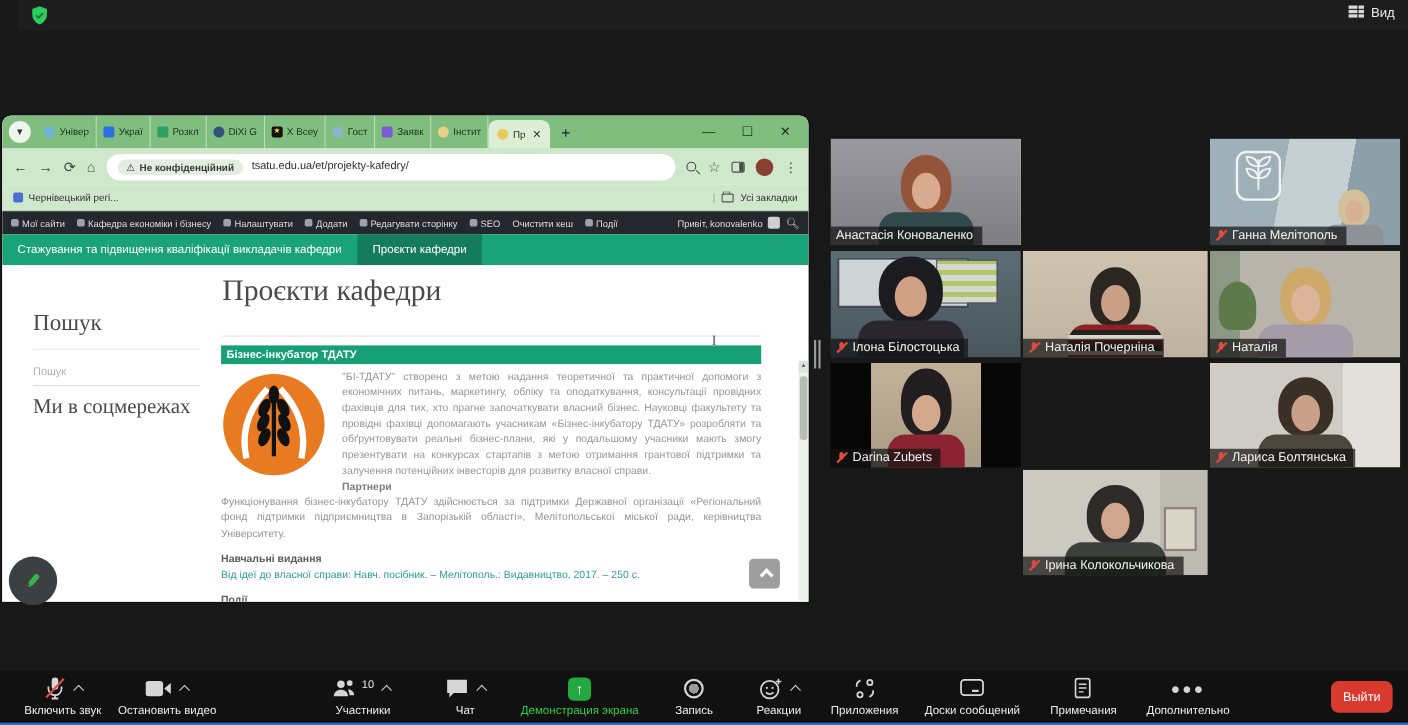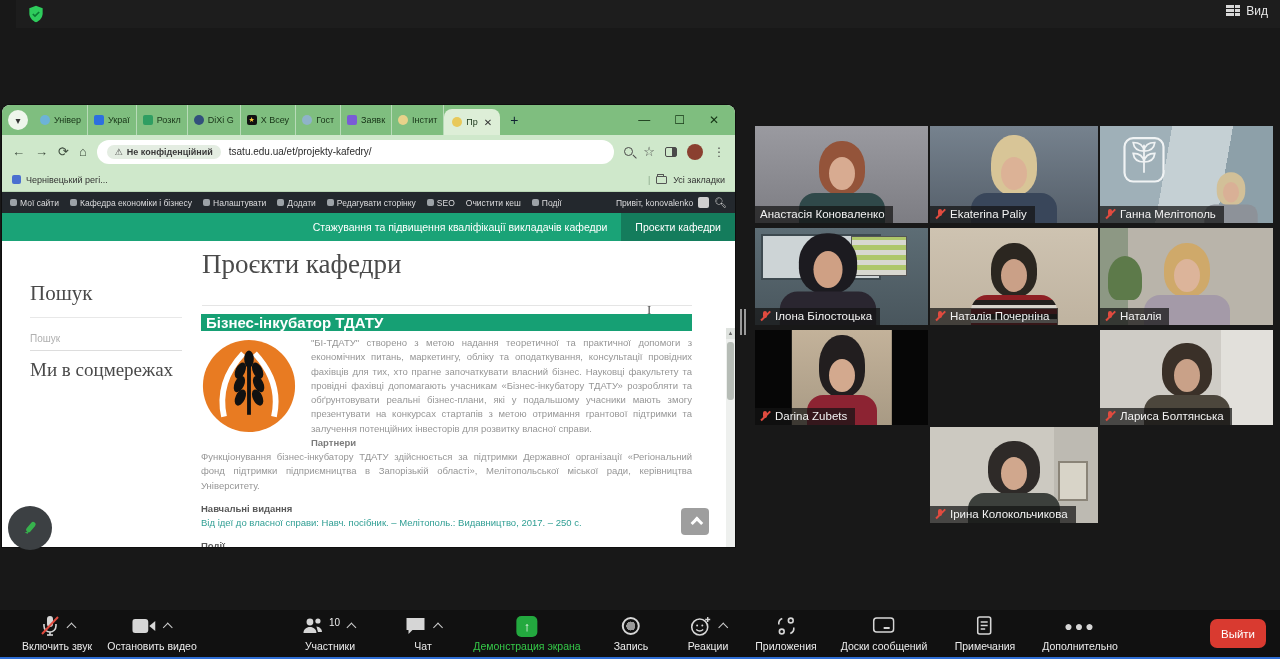"Ekaterina Paliy" div.tile { html: <div> <div> <div> <div></div> <div></div> <div></div> </div> </div> <div> <span></span> <span>Ekaterina Paliy</span> </div> </div> -> none }
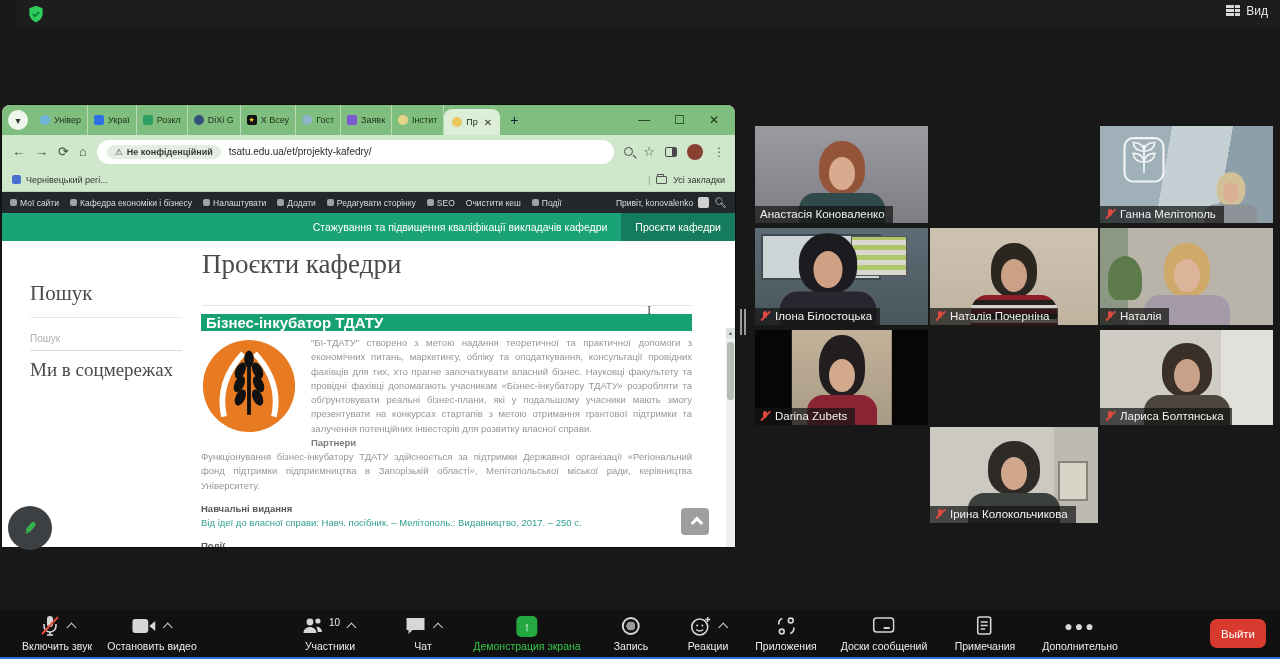"Стажування та підвищення кваліфікації" .sitenav { justify-content: flex-end -> none }
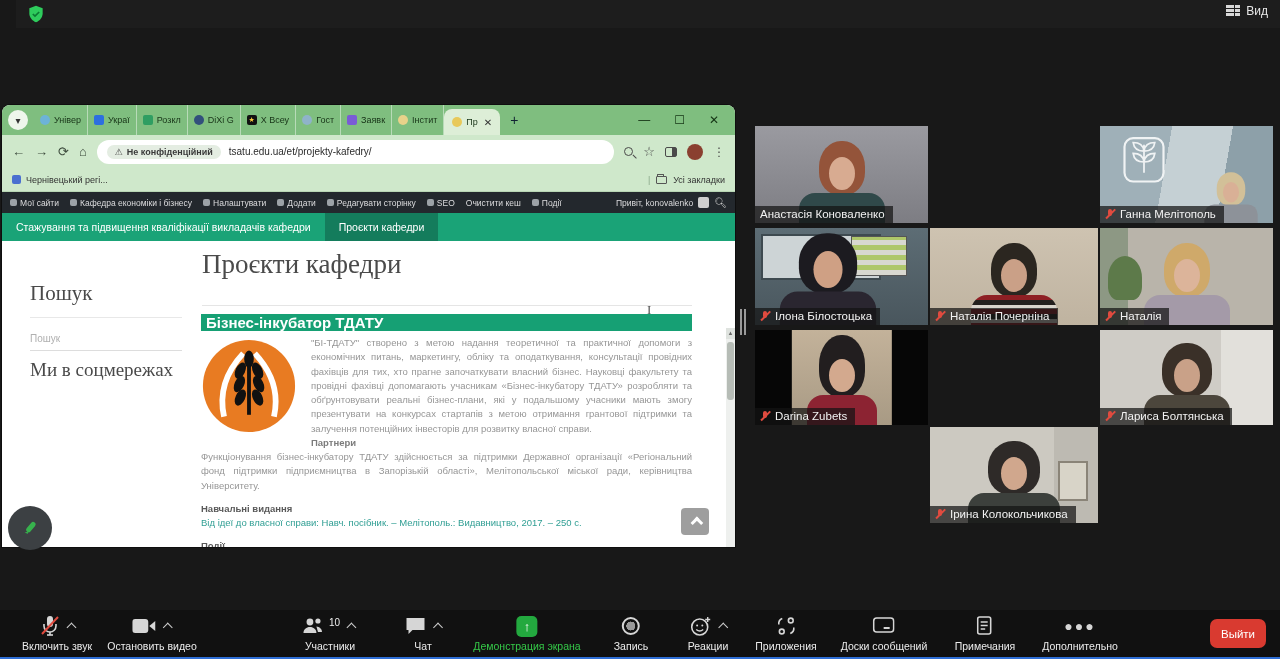"Бізнес-інкубатор ТДАТУ" .banner { font-size: 15px -> 10px }
